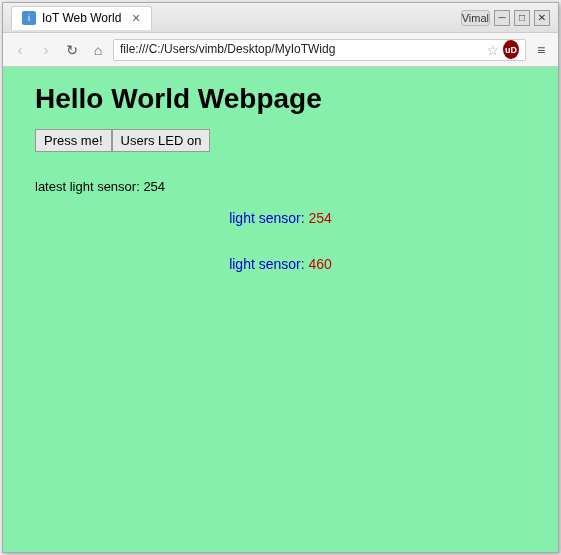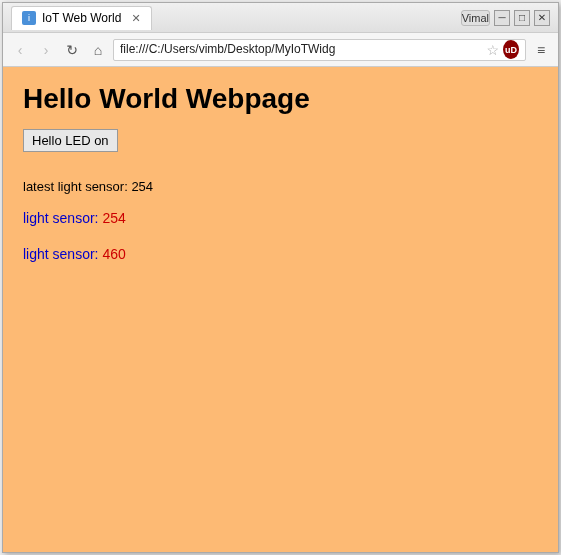"Hello World Webpage" .content { background: #fdba74 -> #86efac; padding: 16px 20px -> 16px 32px }
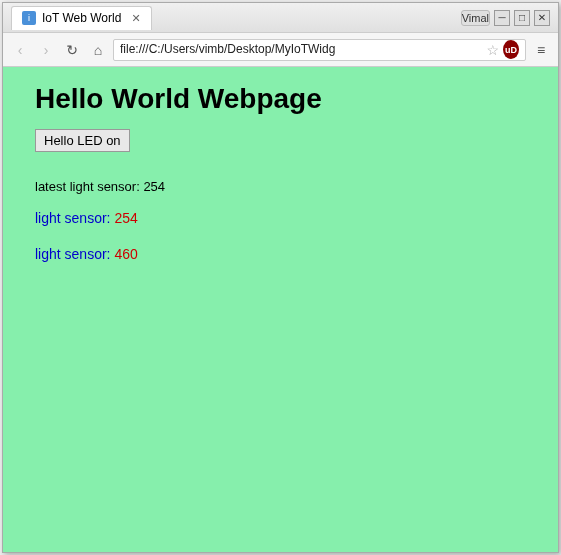"Press me!" button.btn { html: none -> <button>Press me!</button> }
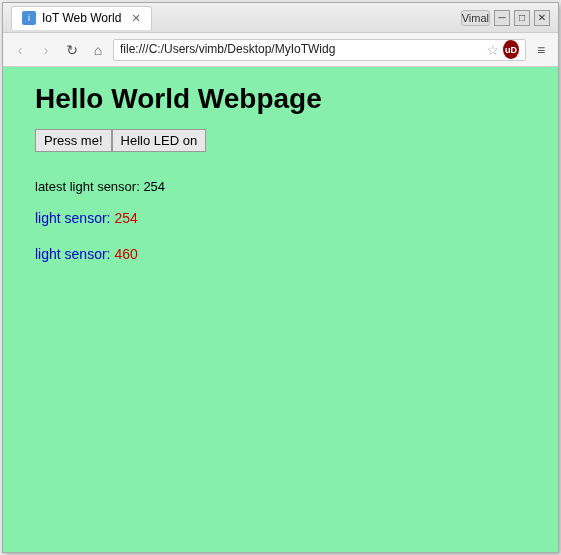"Hello LED on" button.btn { text: Hello -> Users }
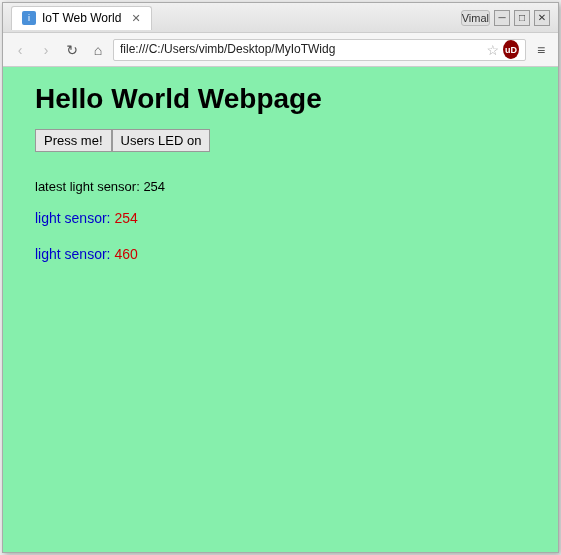"light sensor: 254" .sensor-list { gap: 20px -> 30px; text-align: none -> center }
